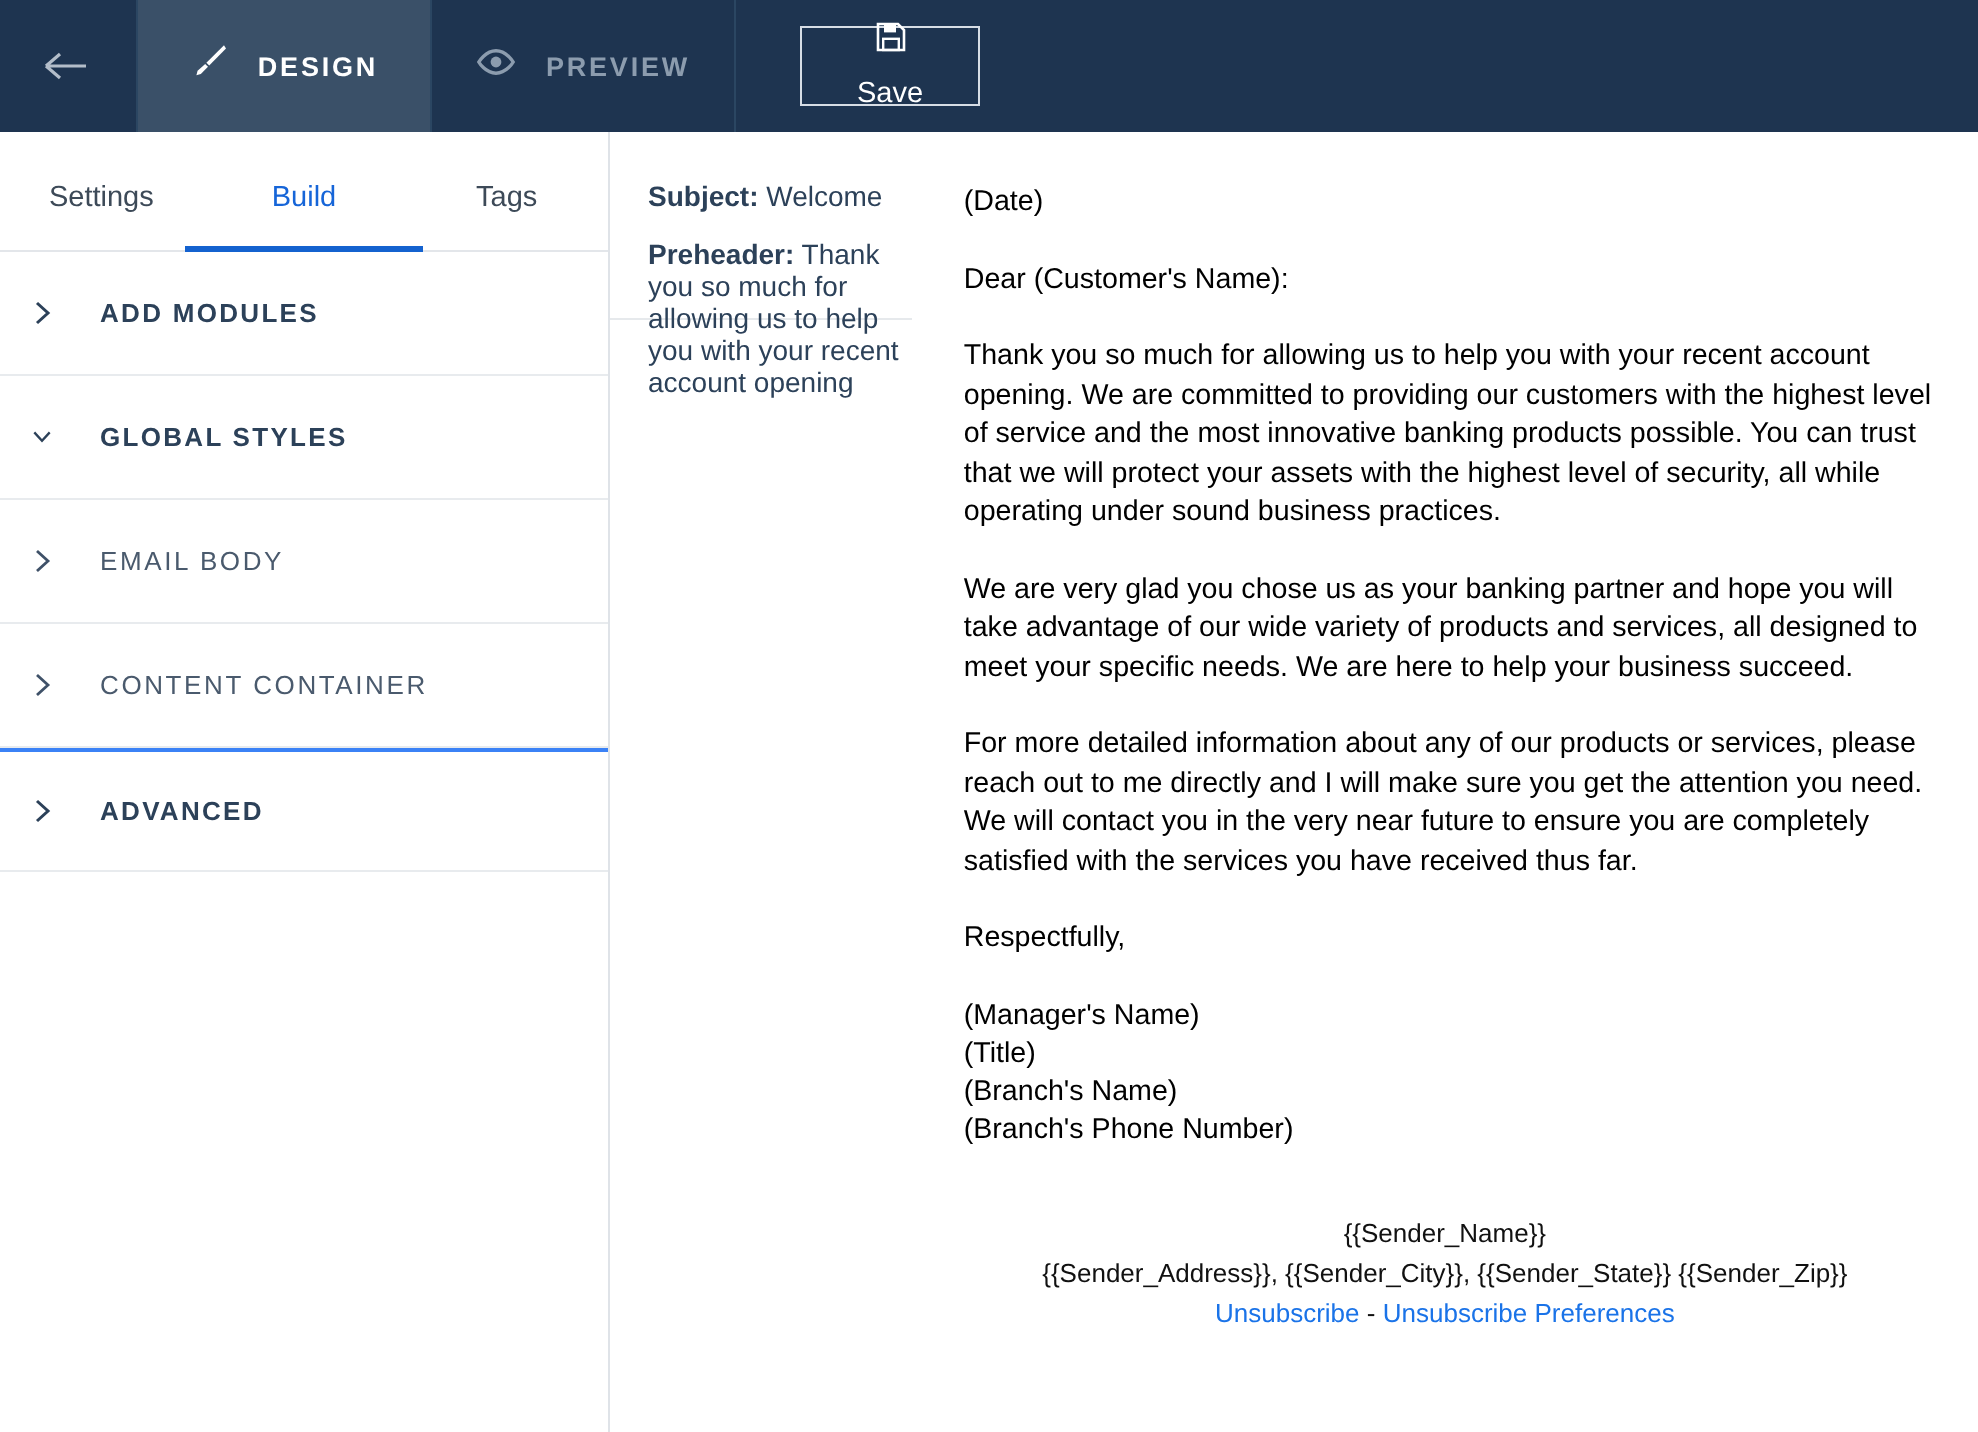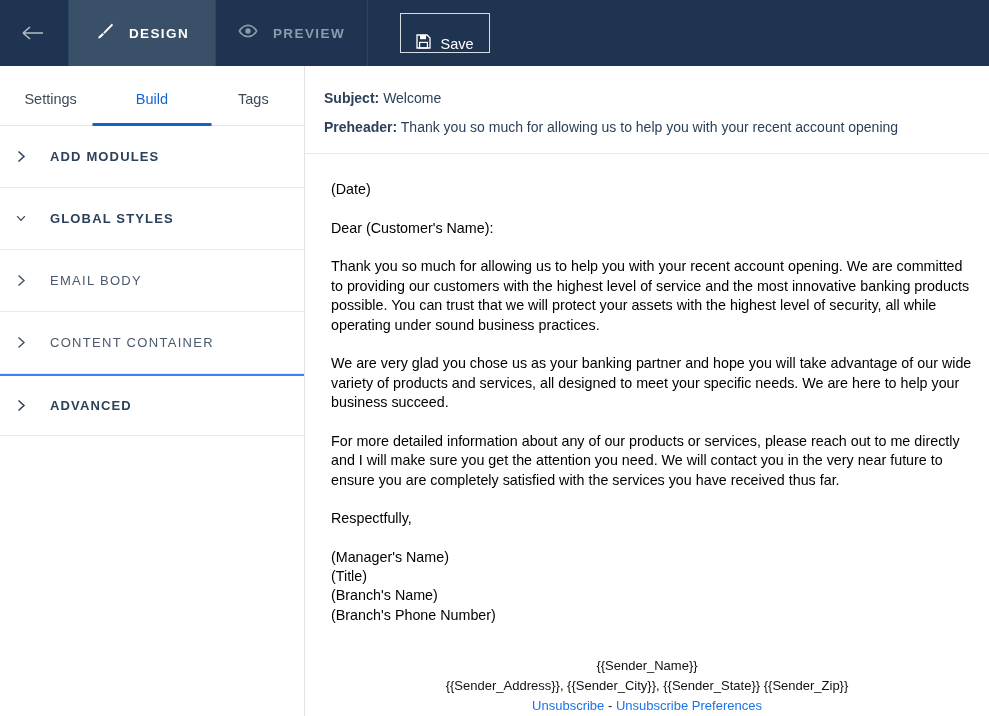"Save" .save-btn { align-items: flex-end -> center; flex-direction: none -> column }
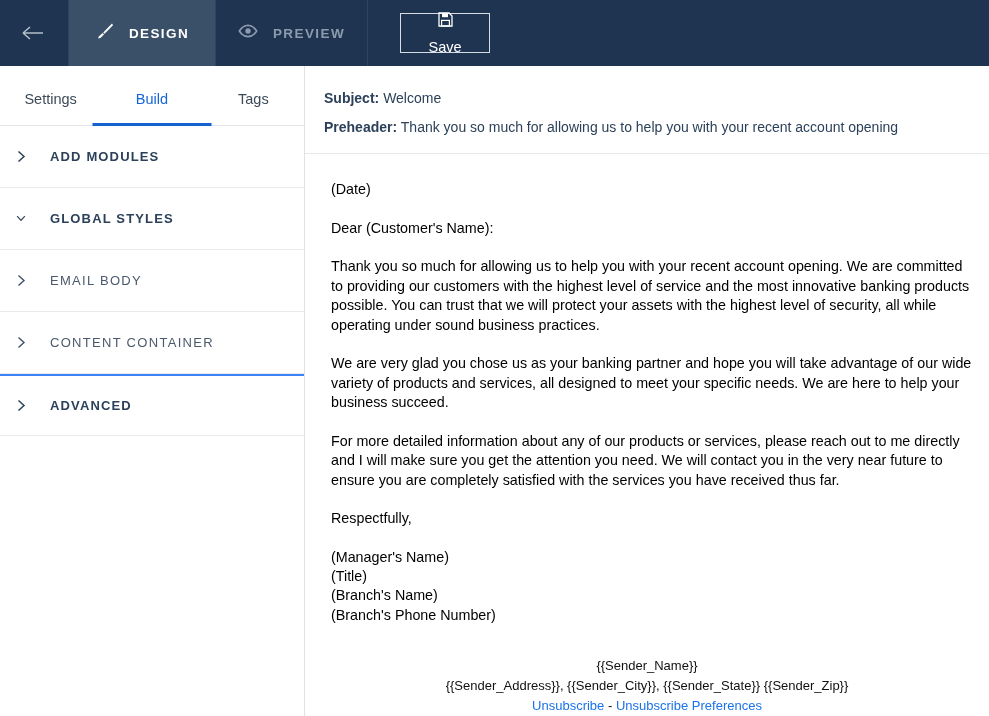"Subject: Welcome" .canvas { flex-direction: column -> row }
